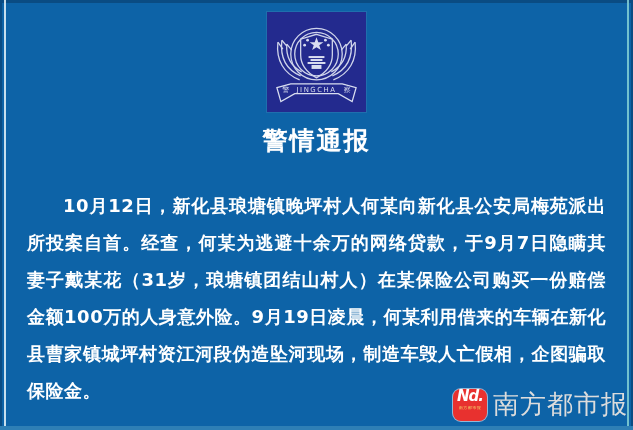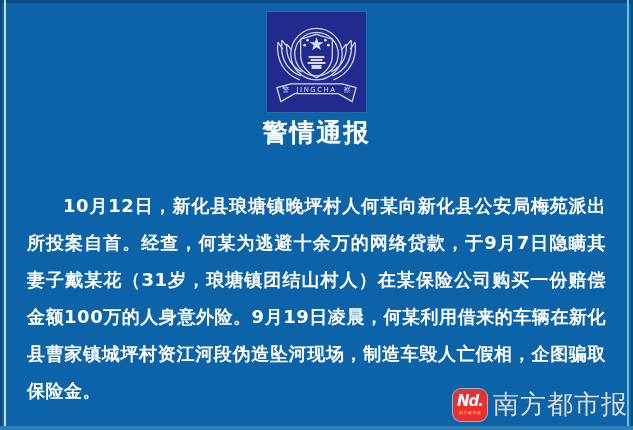"警情通报" .title { margin-top: 0 -> 8px }
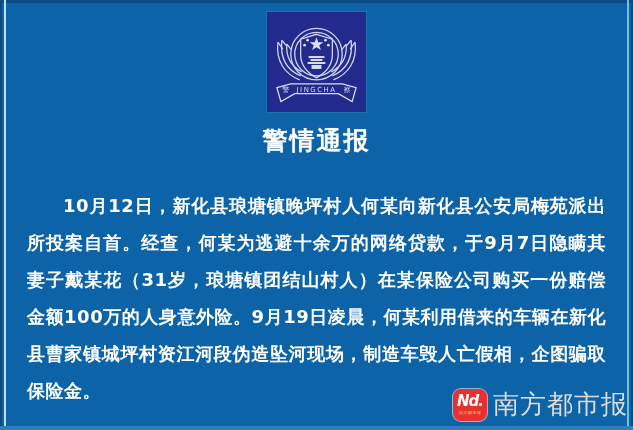"Nd." .nd-logo { justify-content: center -> none }
